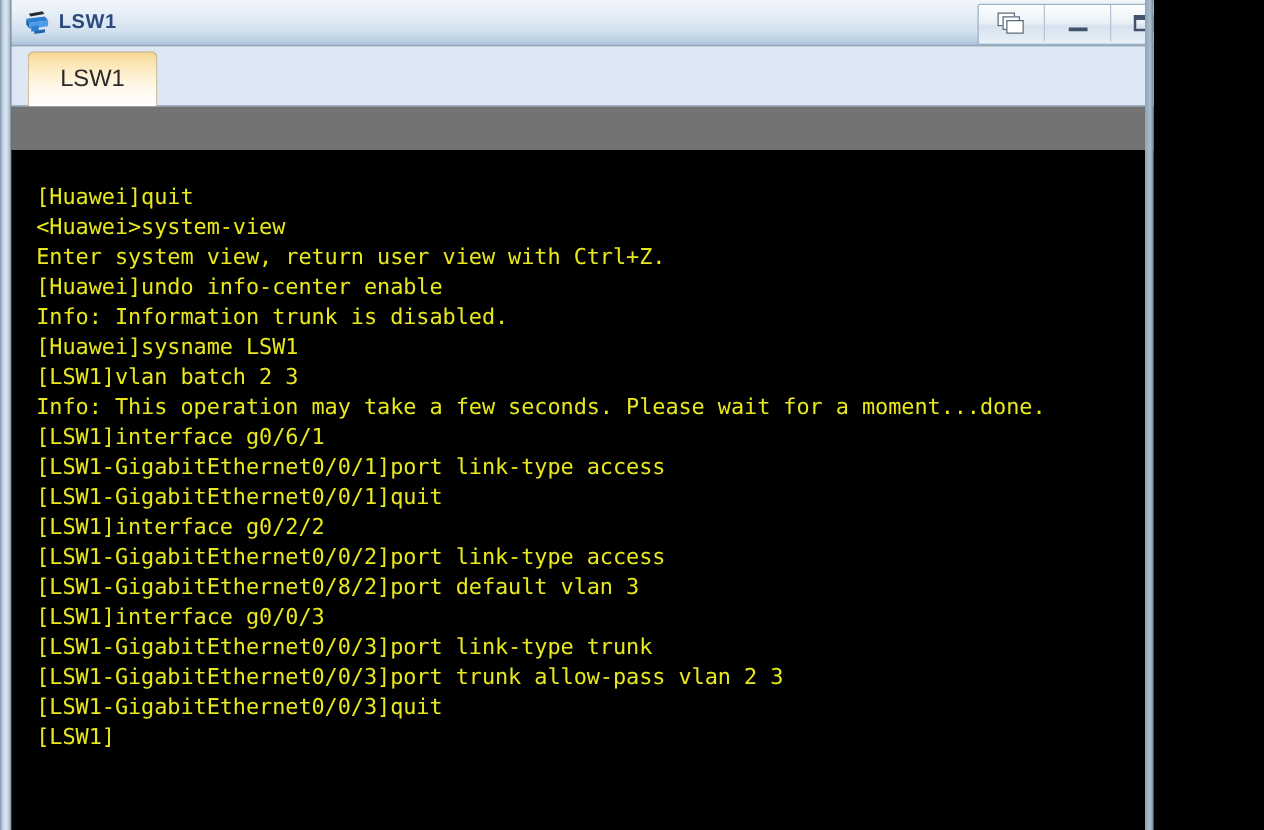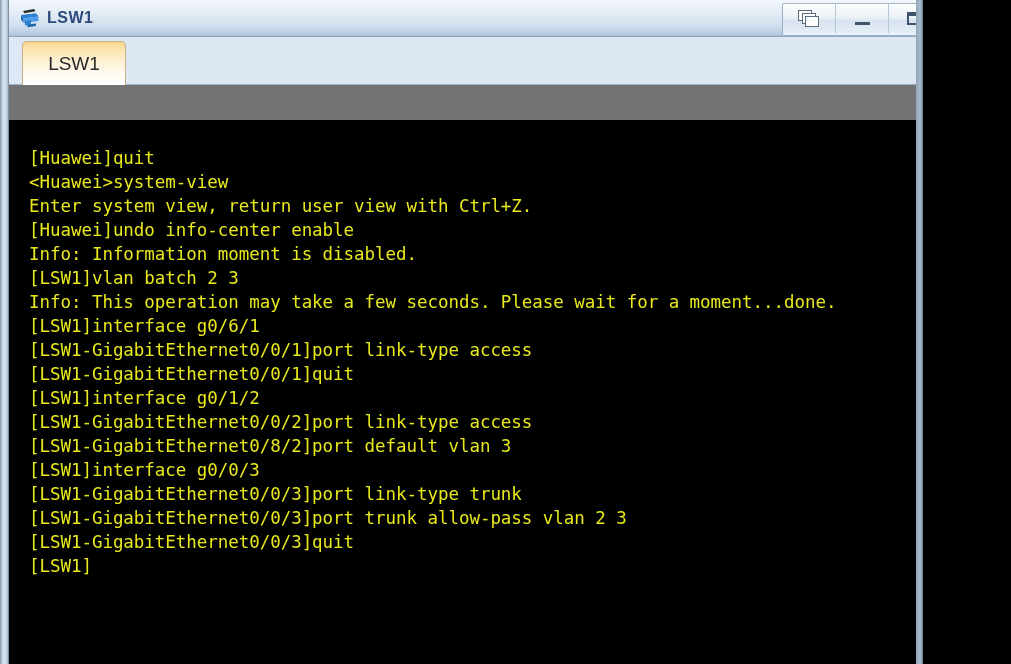"Info: Information moment is disabled." div.term-line { text: moment -> trunk }
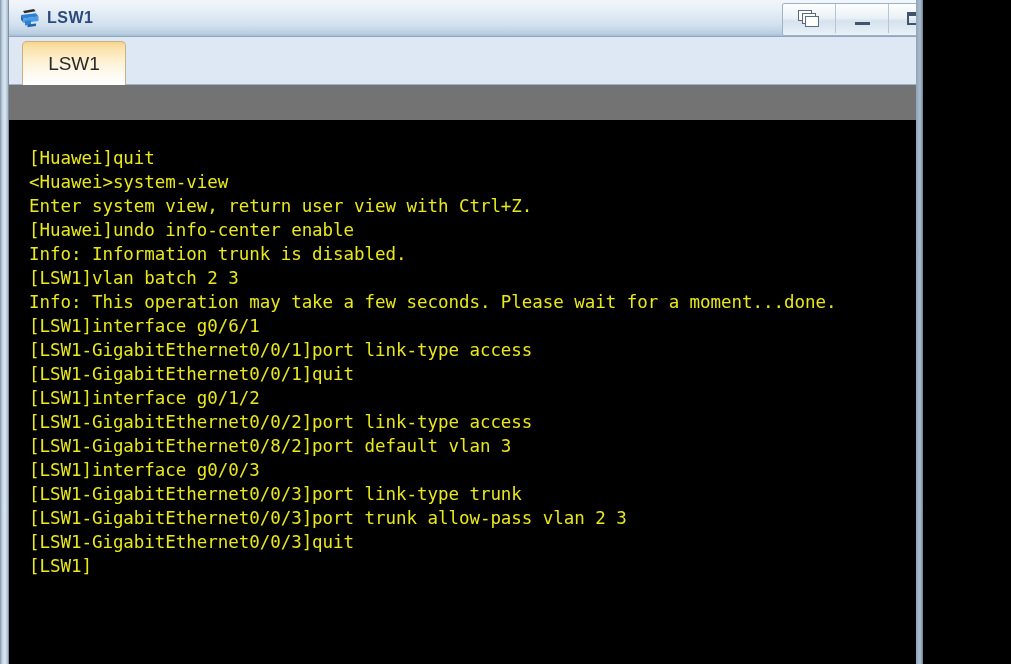"[Huawei]sysname LSW1" div.term-line { html: none -> <div>[Huawei]sysname LSW1</div> }
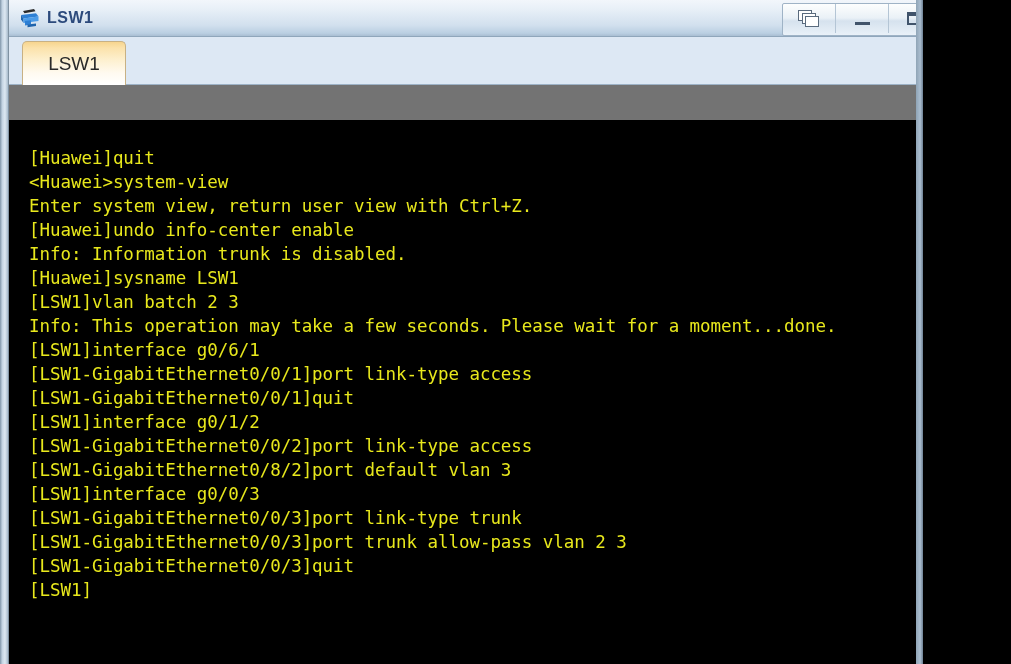"[LSW1]interface g0/1/2" div.term-line { text: g0/1/2 -> g0/2/2 }
